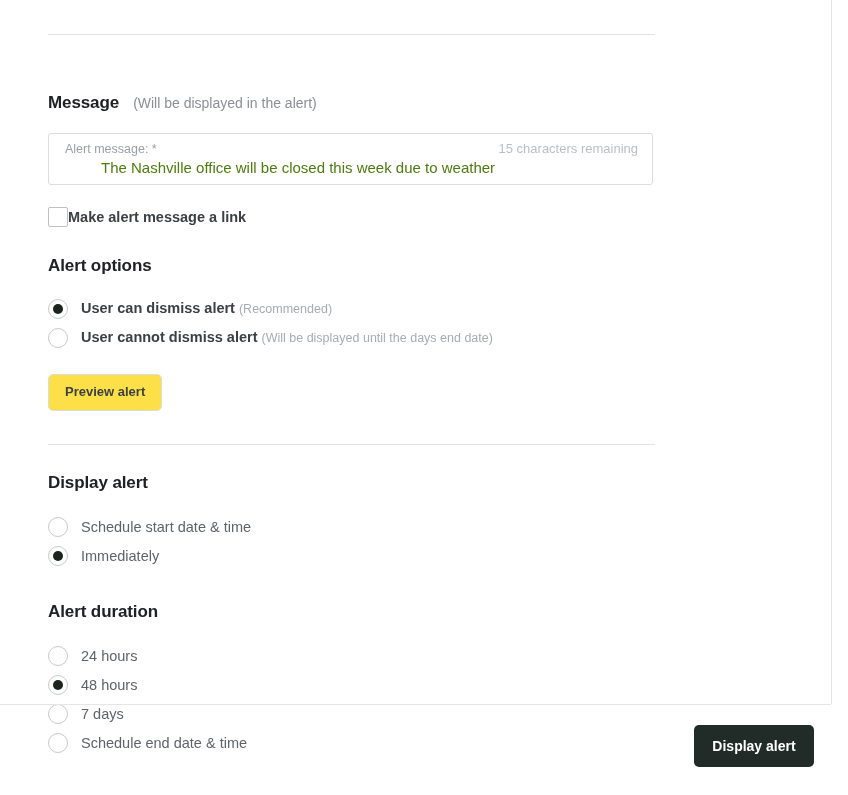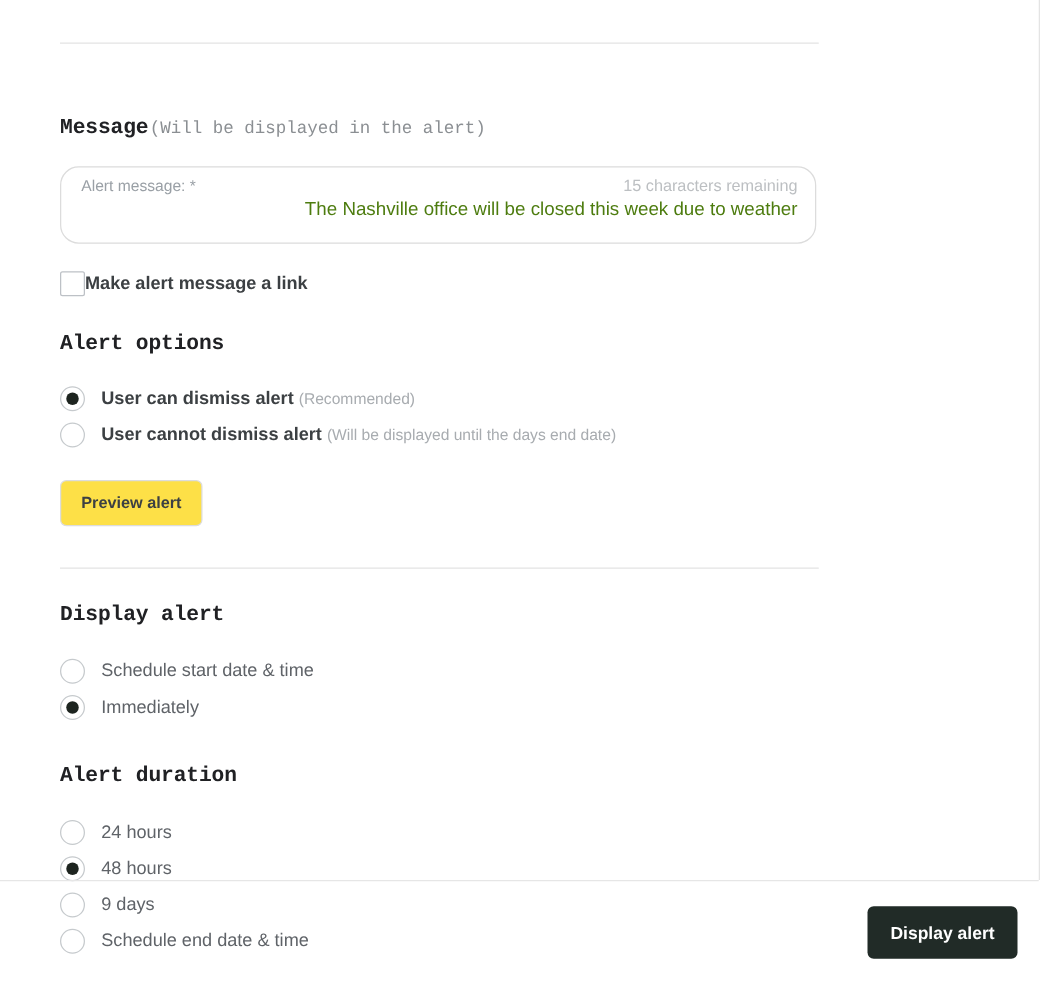"Message" .heading-row { font-family: Liberation Mono, monospace -> none; gap: 1px -> 14px }
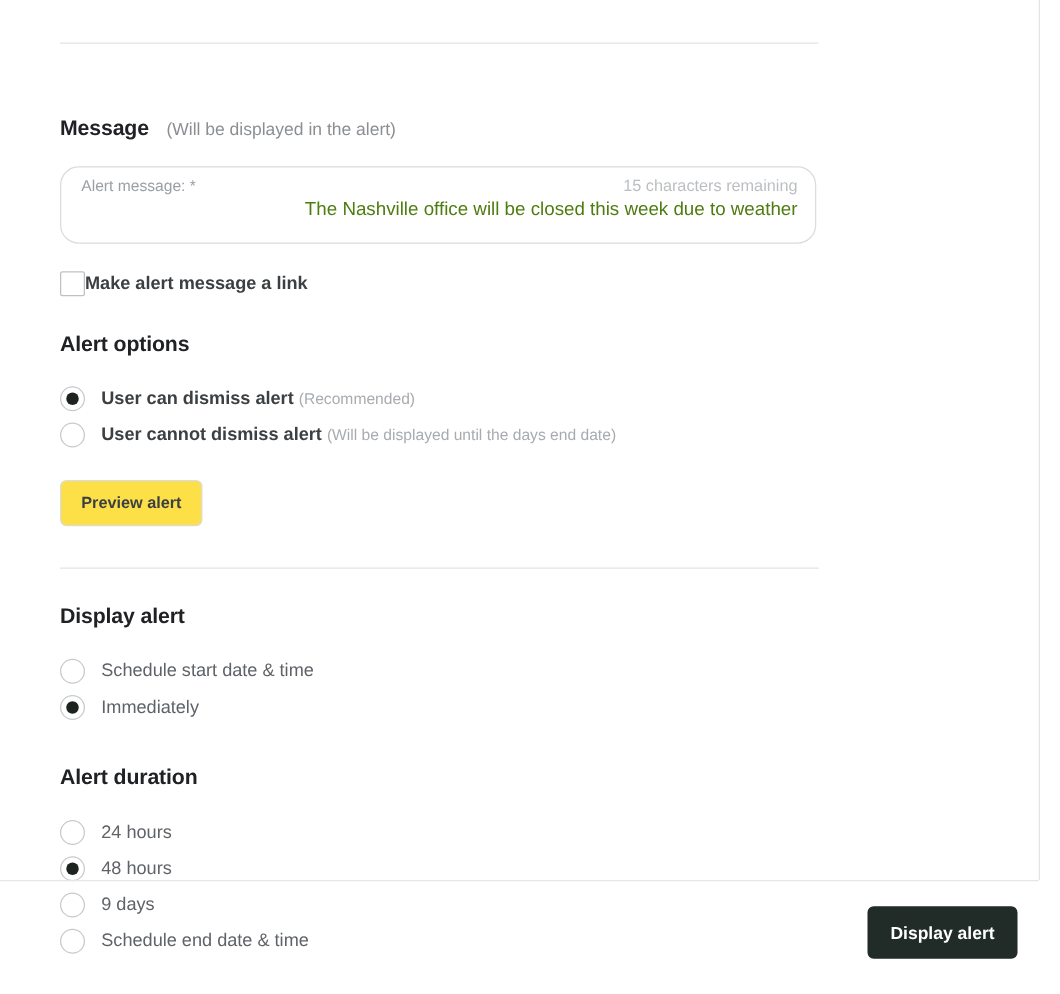"Alert message: *" .textfield { border-radius: 15px -> 3px; height: 62px -> 52px; text-align: right -> none }
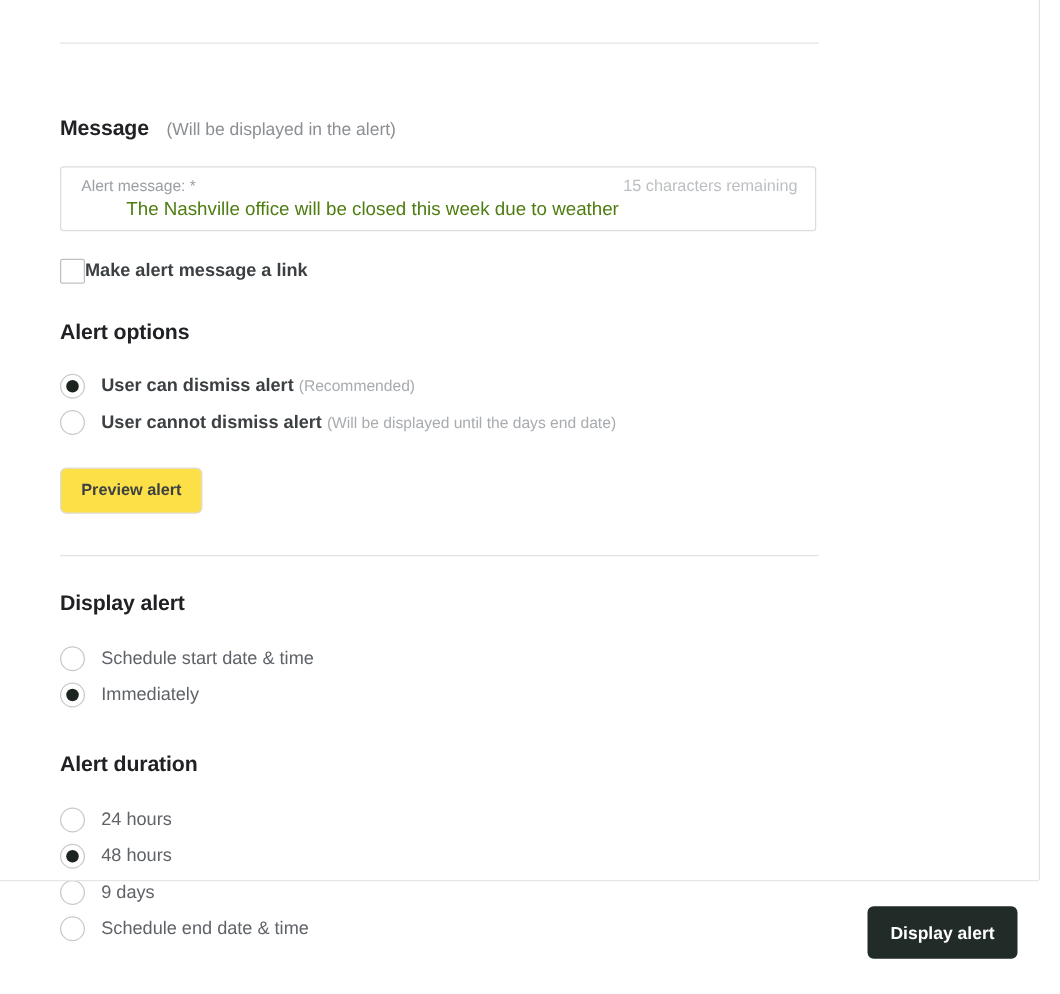"9 days" span.radio-label { text: 9 -> 7 }
